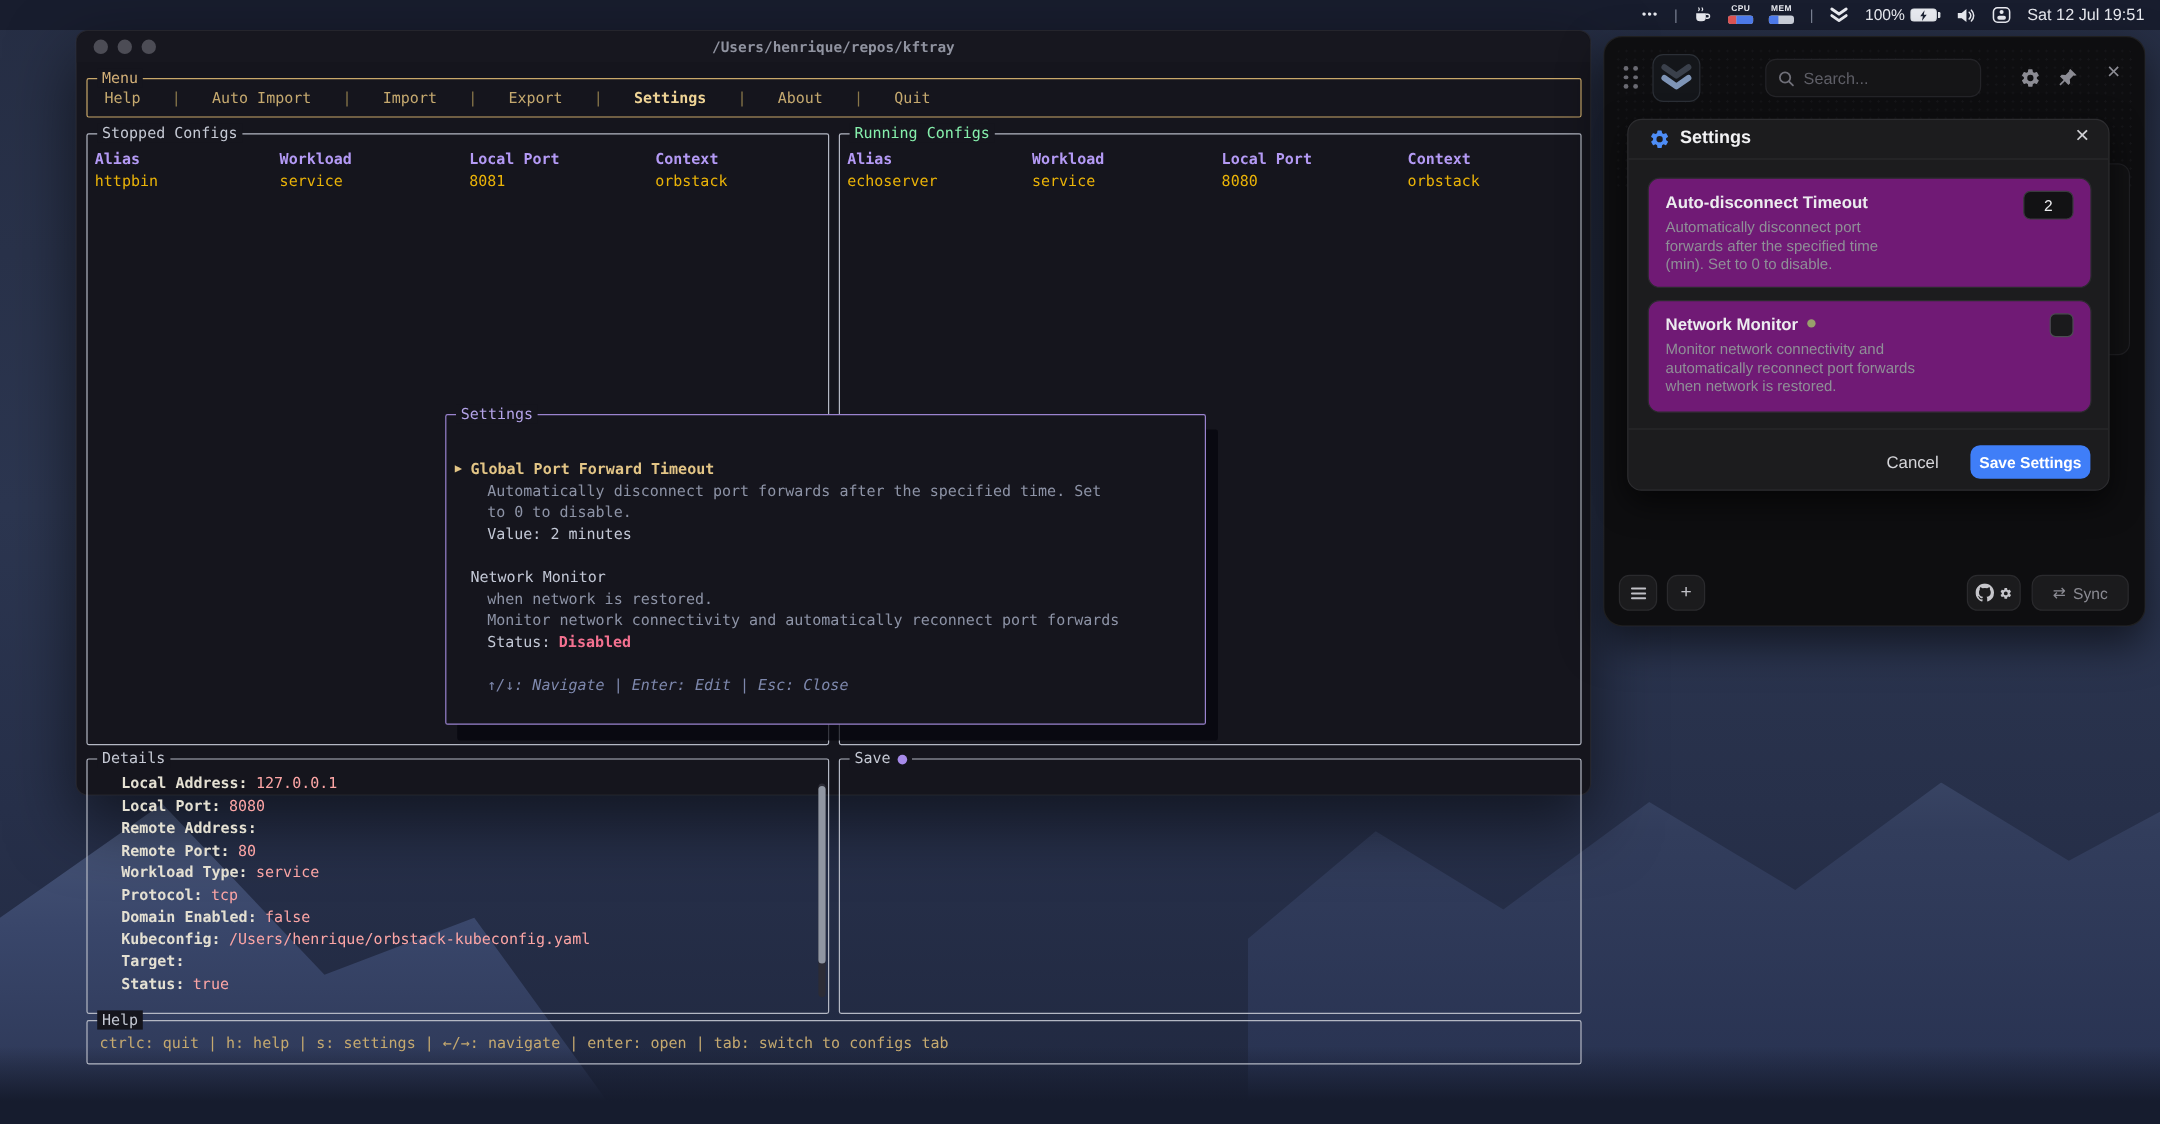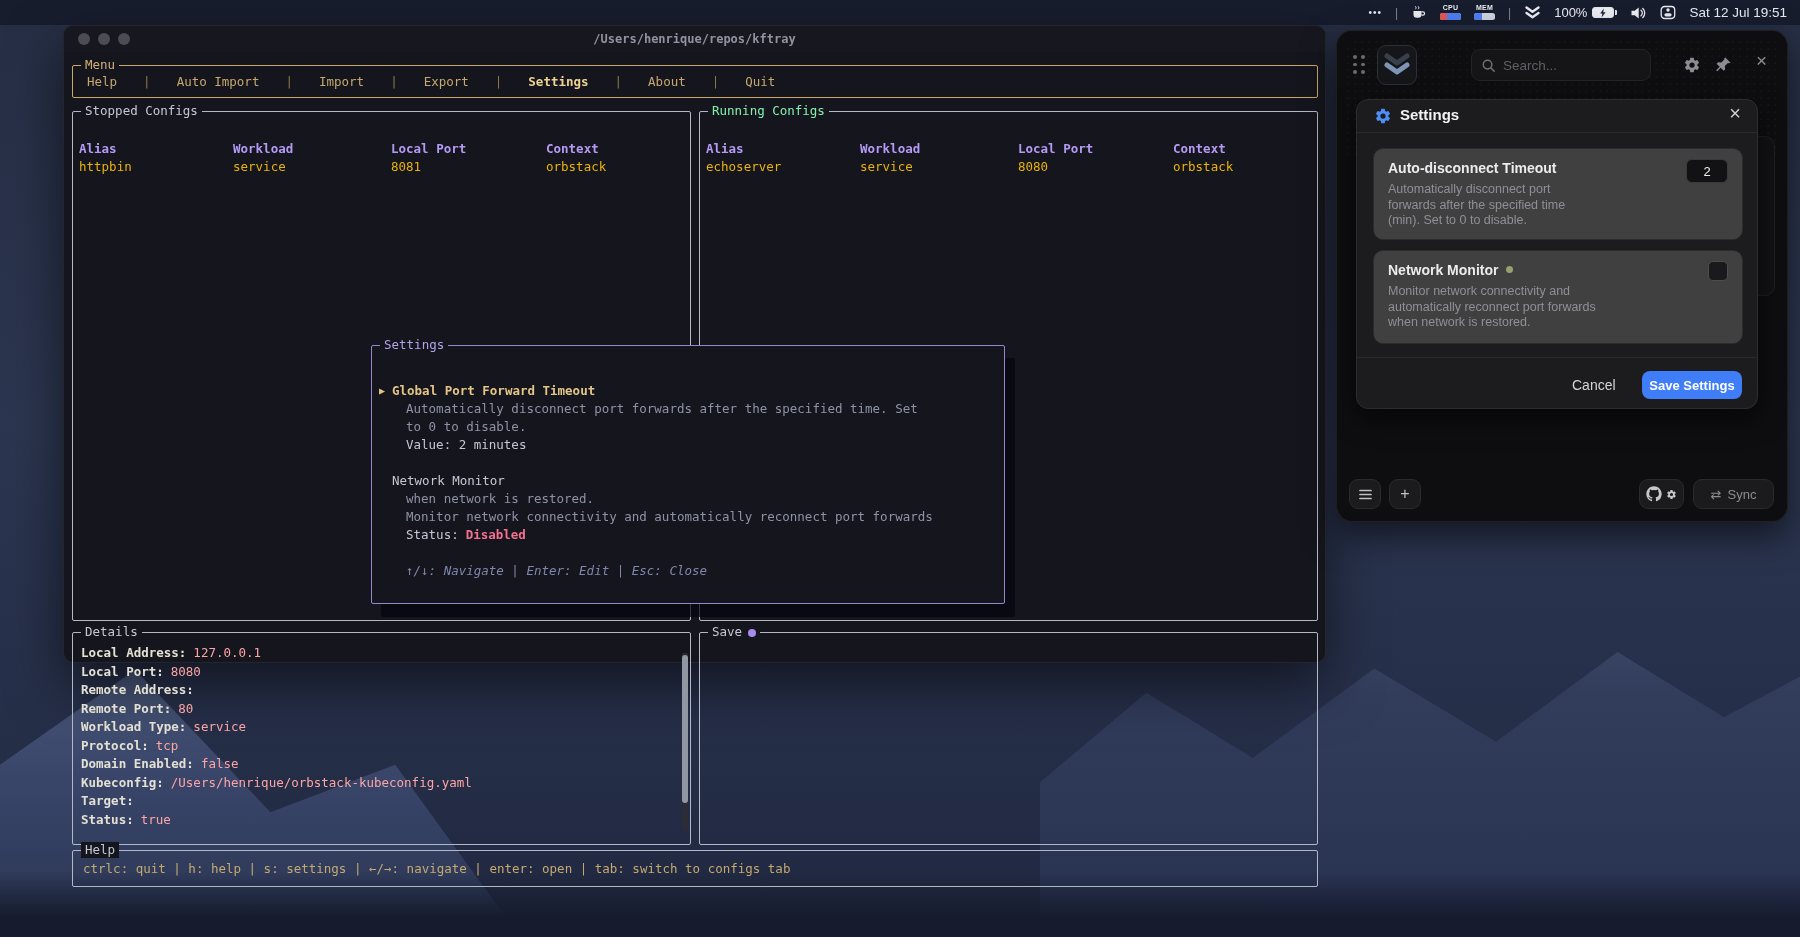"Alias" .cfg-head { margin-top: 16px -> none }
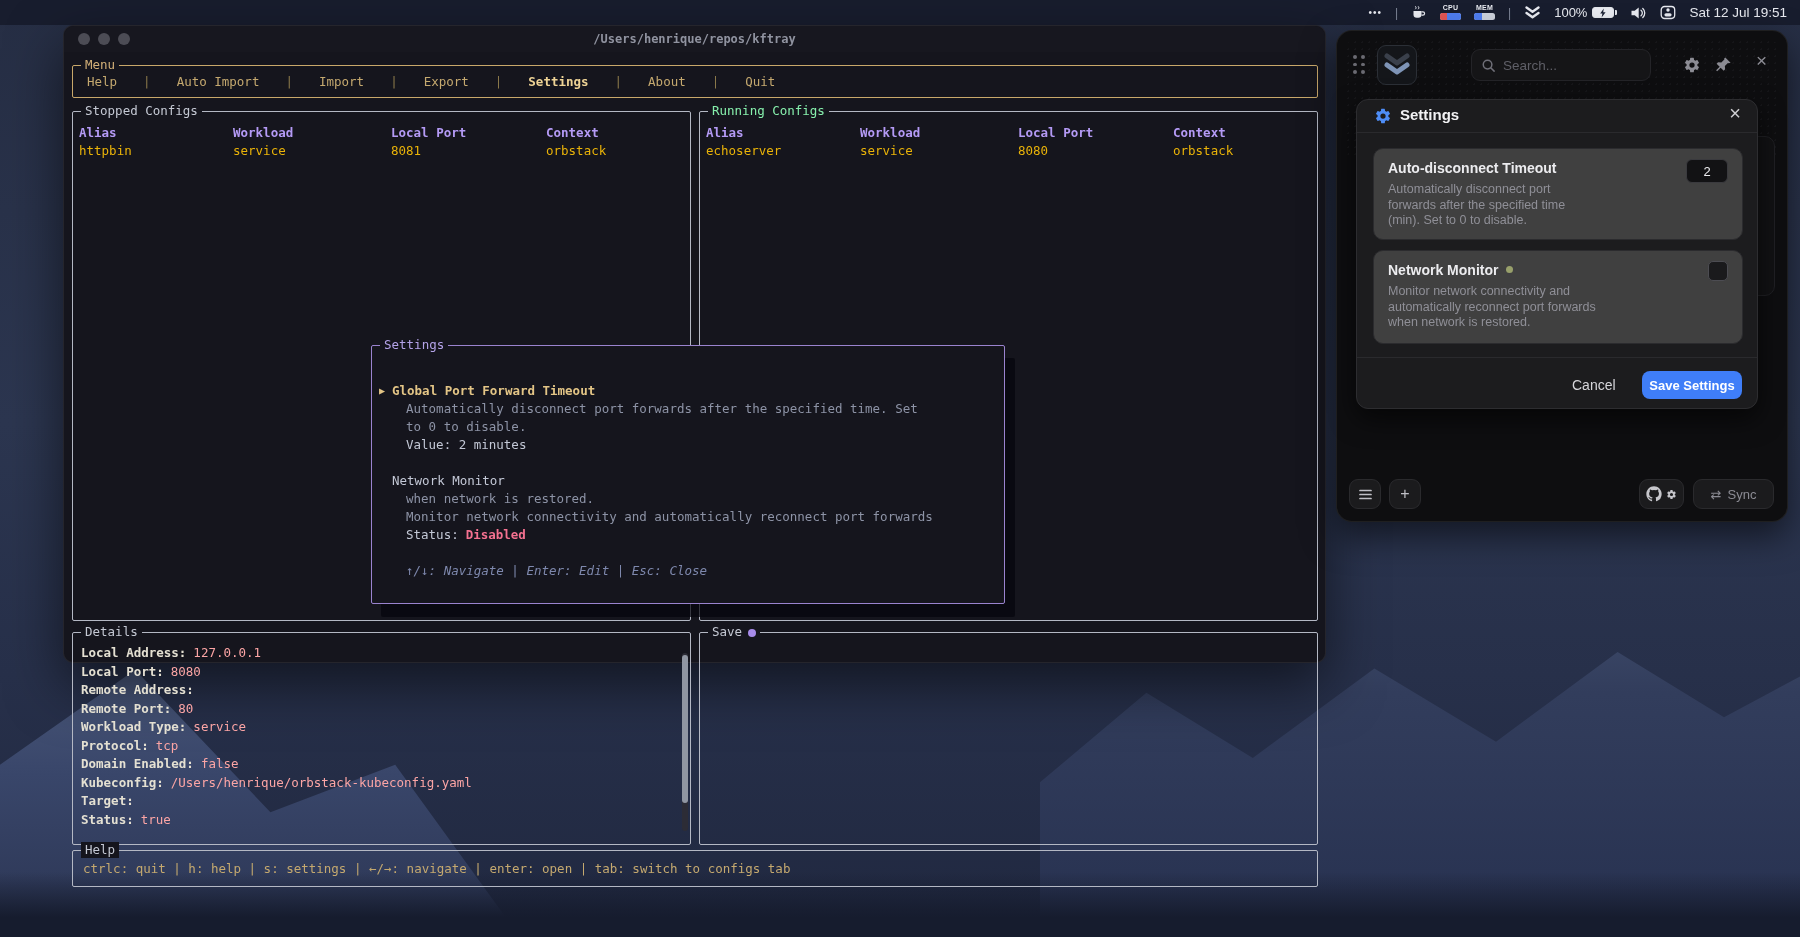"Auto-disconnect Timeout" .gm-card { background: #404040 -> #701a75 }
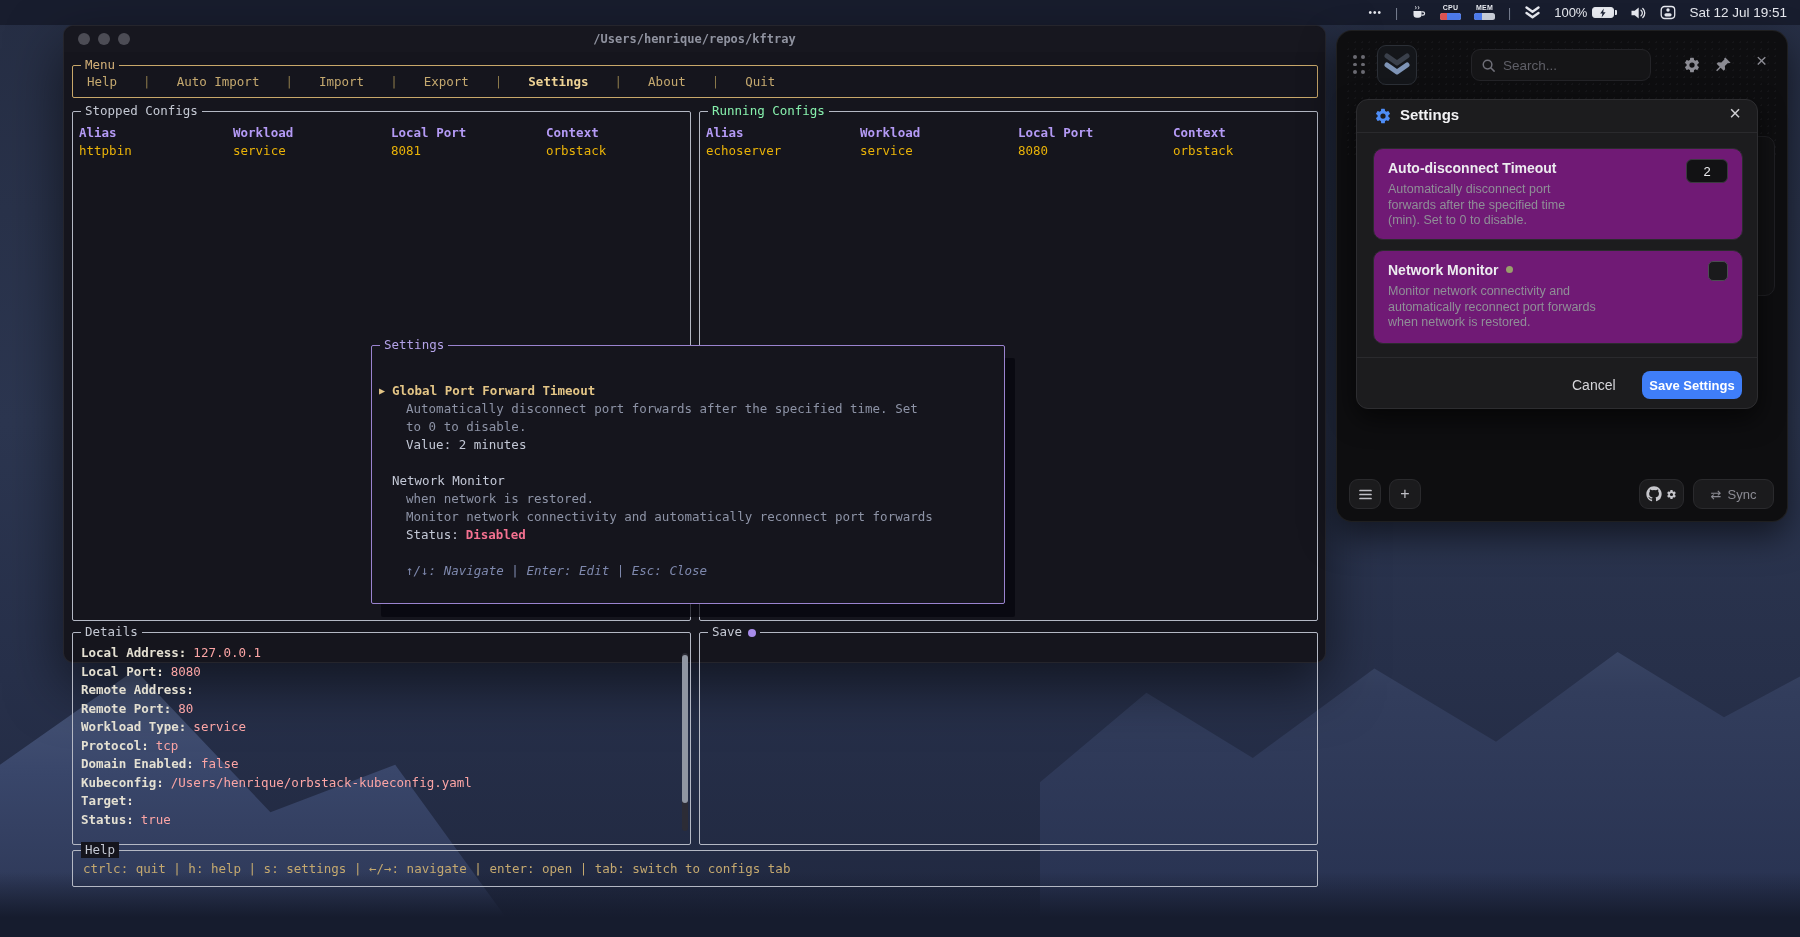"Details" #box-details { padding-left: none -> 20px }
